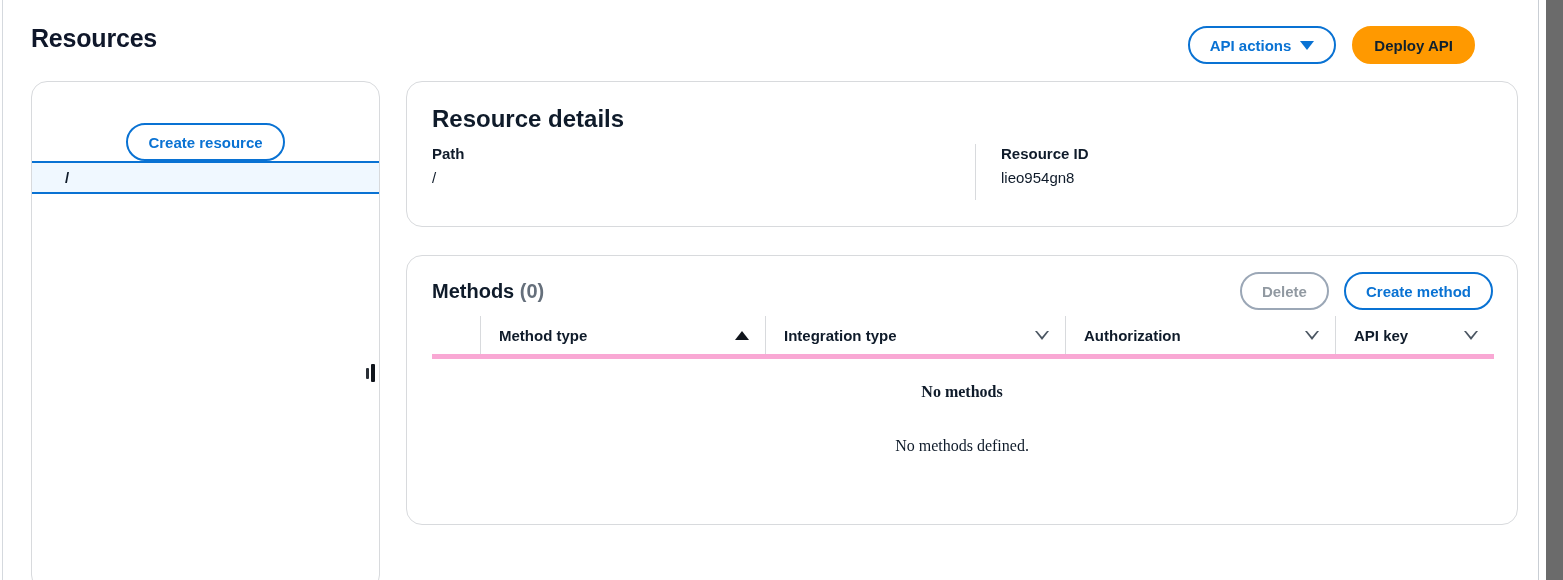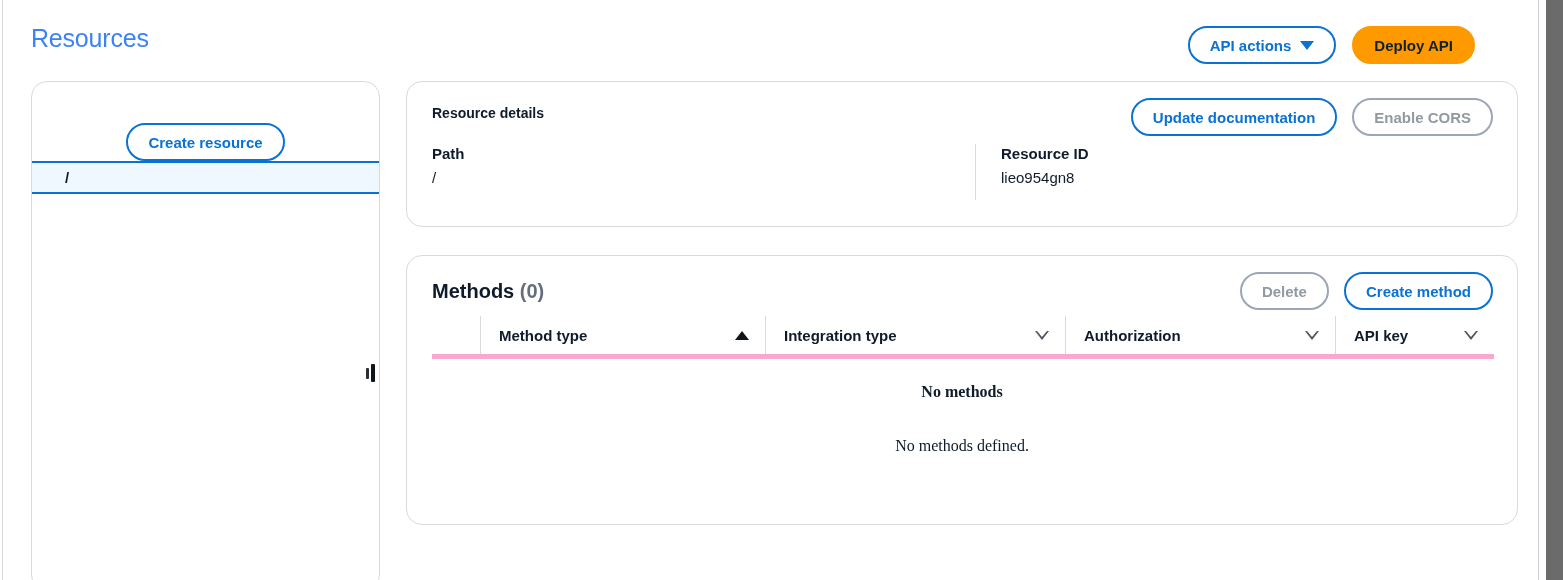"Resources" .page-title { color: #3b82f6 -> #0f172a; font-weight: normal -> bold }
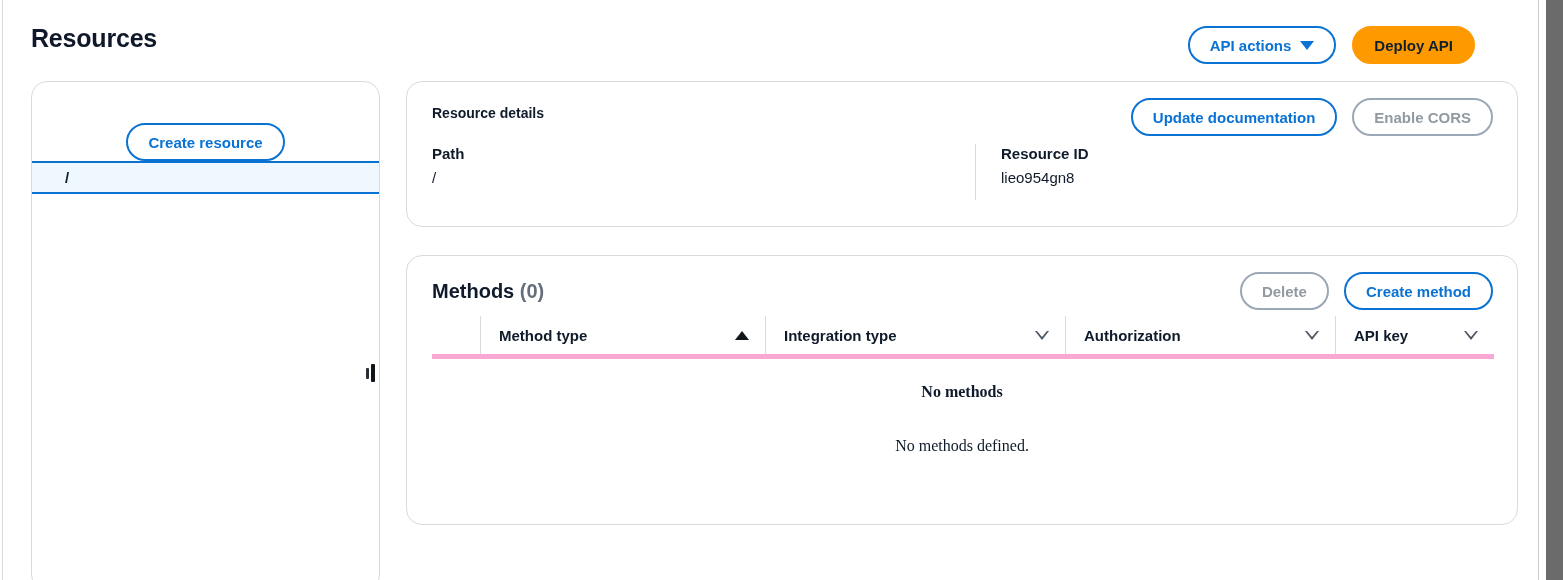"Resource details" .details-title { font-size: 14px -> 24px }
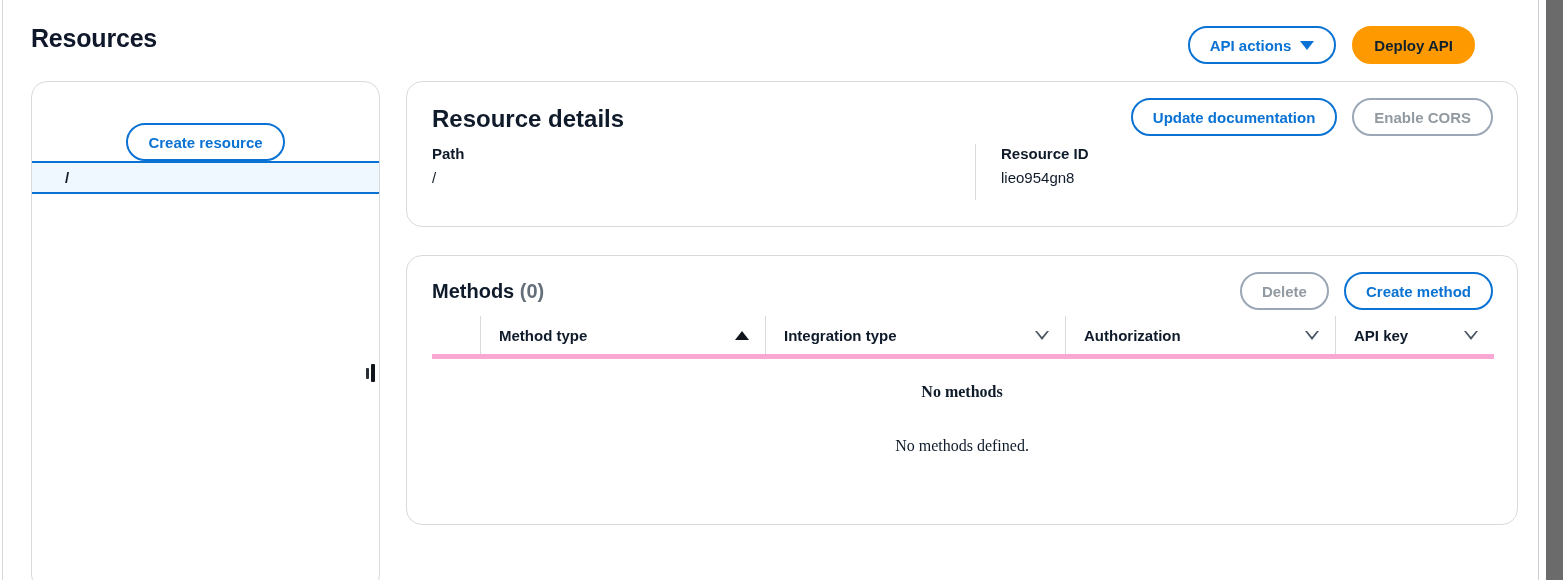"Update documentation" div.details-header-actions { html: <div> <div> <span>Update documentation</span> </div> <div> <span>Enable CORS</span> </div> </div> -> none }
